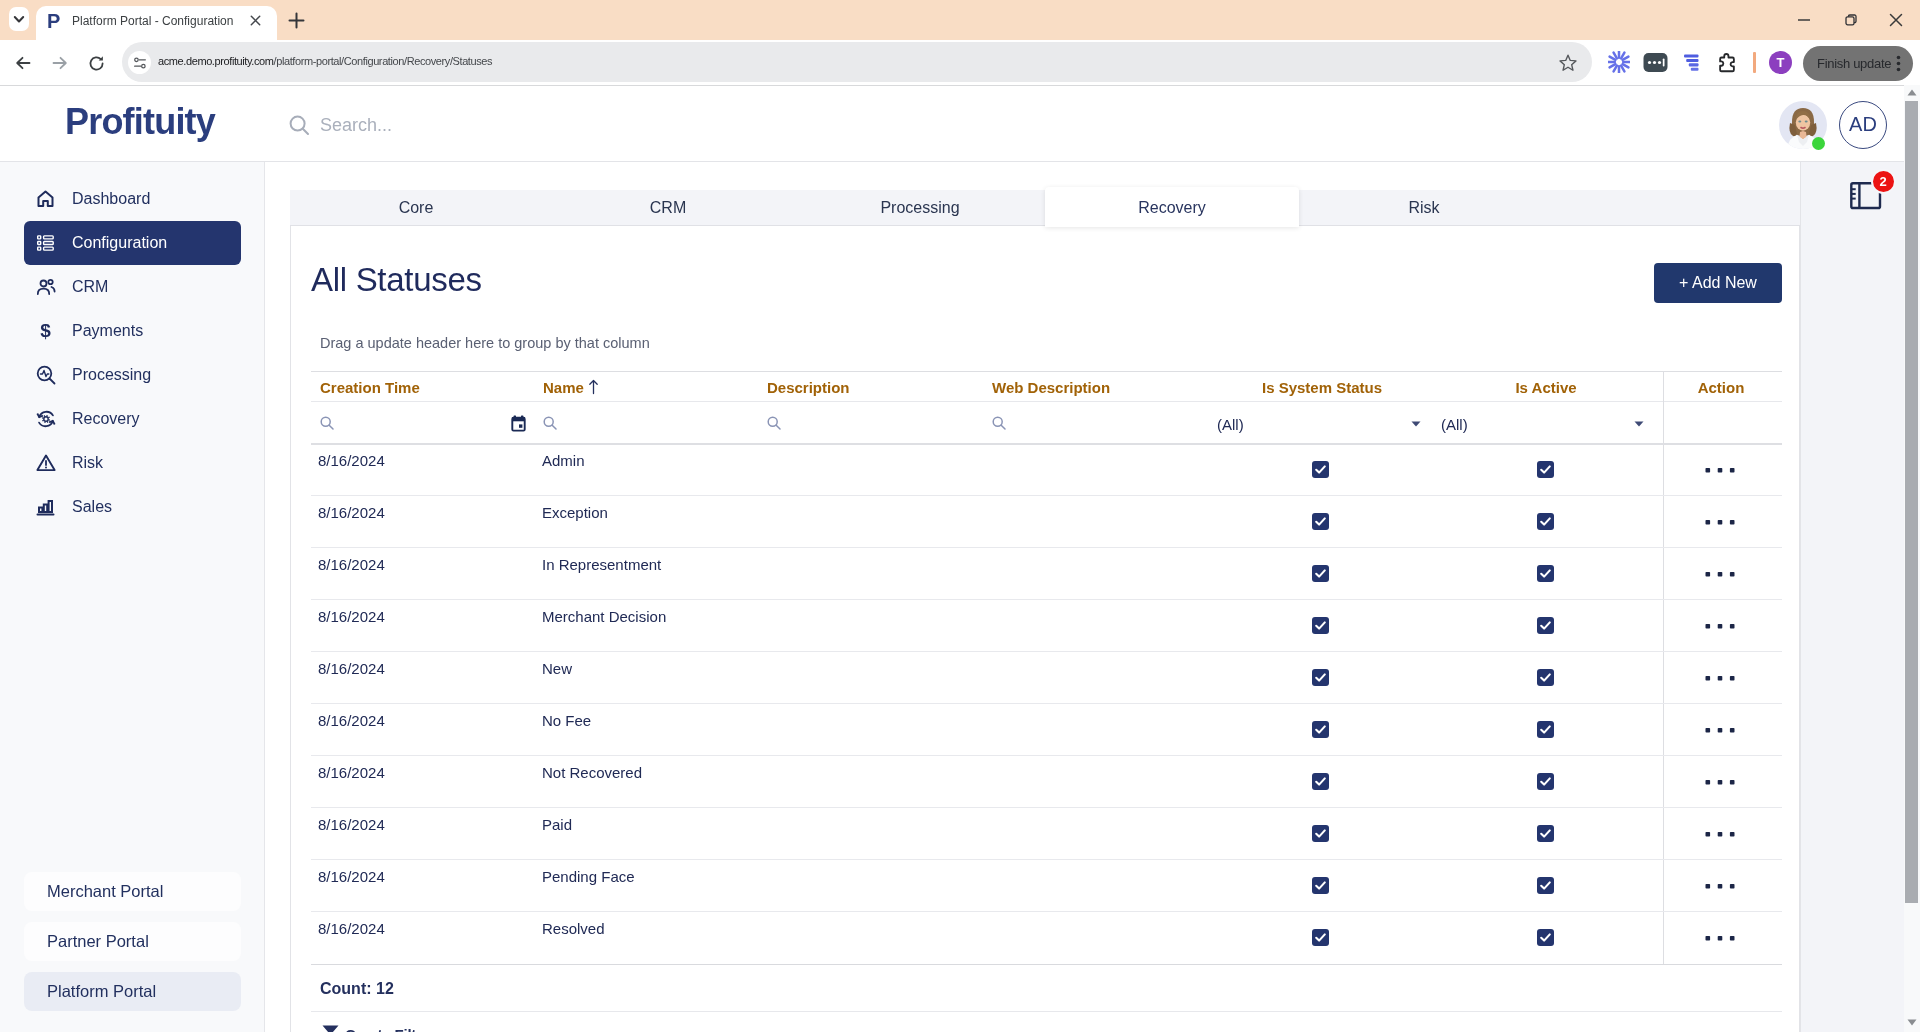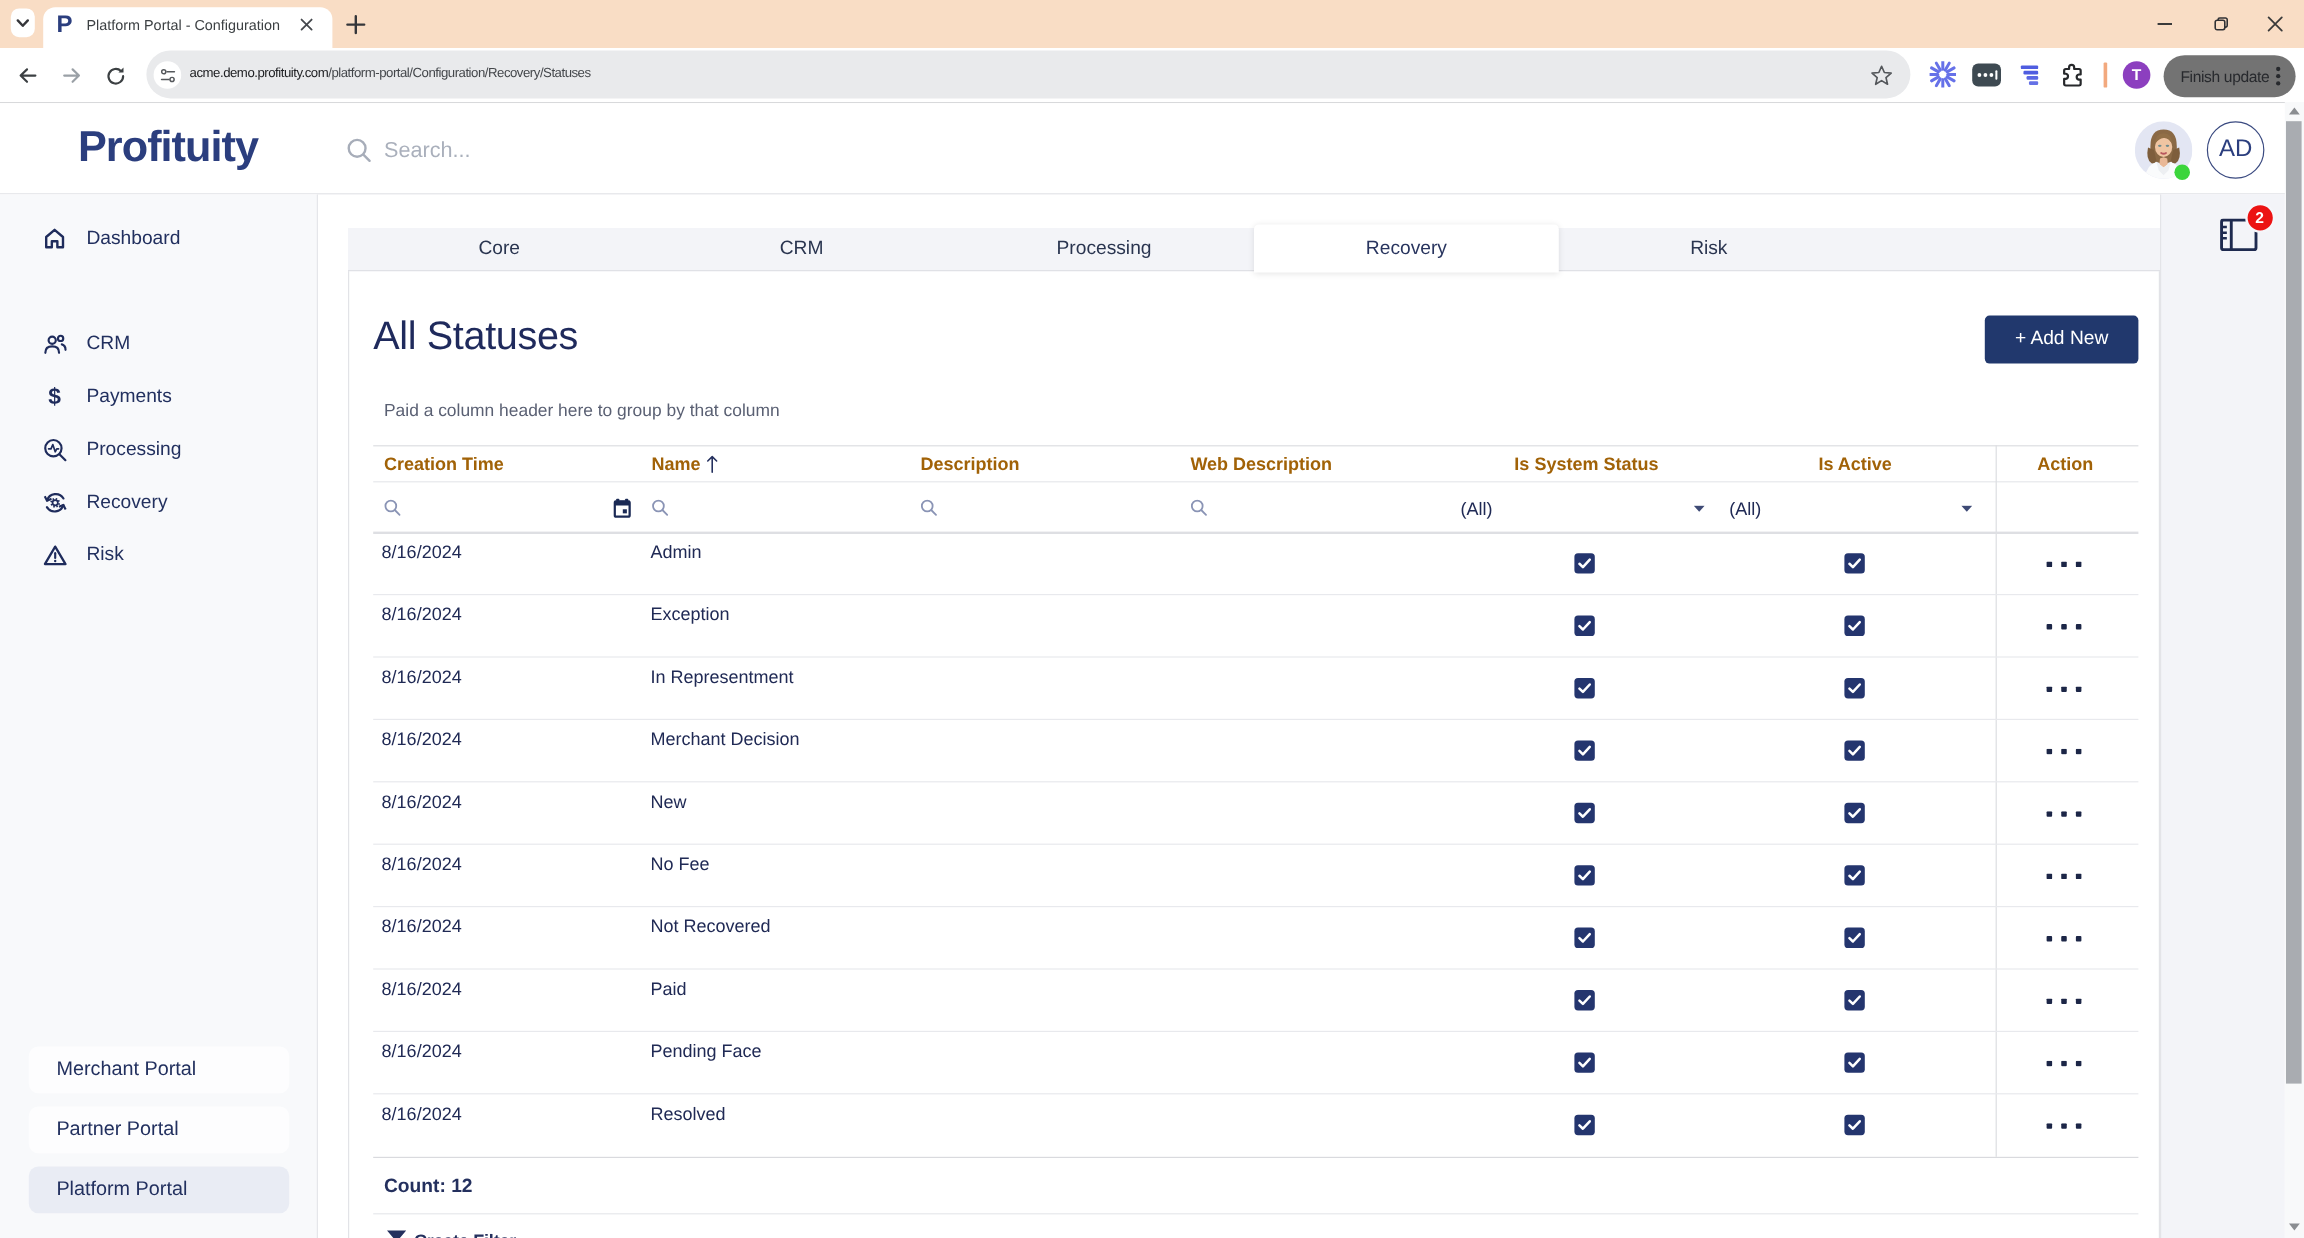"Configuration" div.abs { html: none -> <div> <svg> <g> <rect></rect> <rect></rect> <rect></rect> <rect></rect> <rect></rect> <rect></rect> </g> </svg> <span>Configuration</span> </div> }
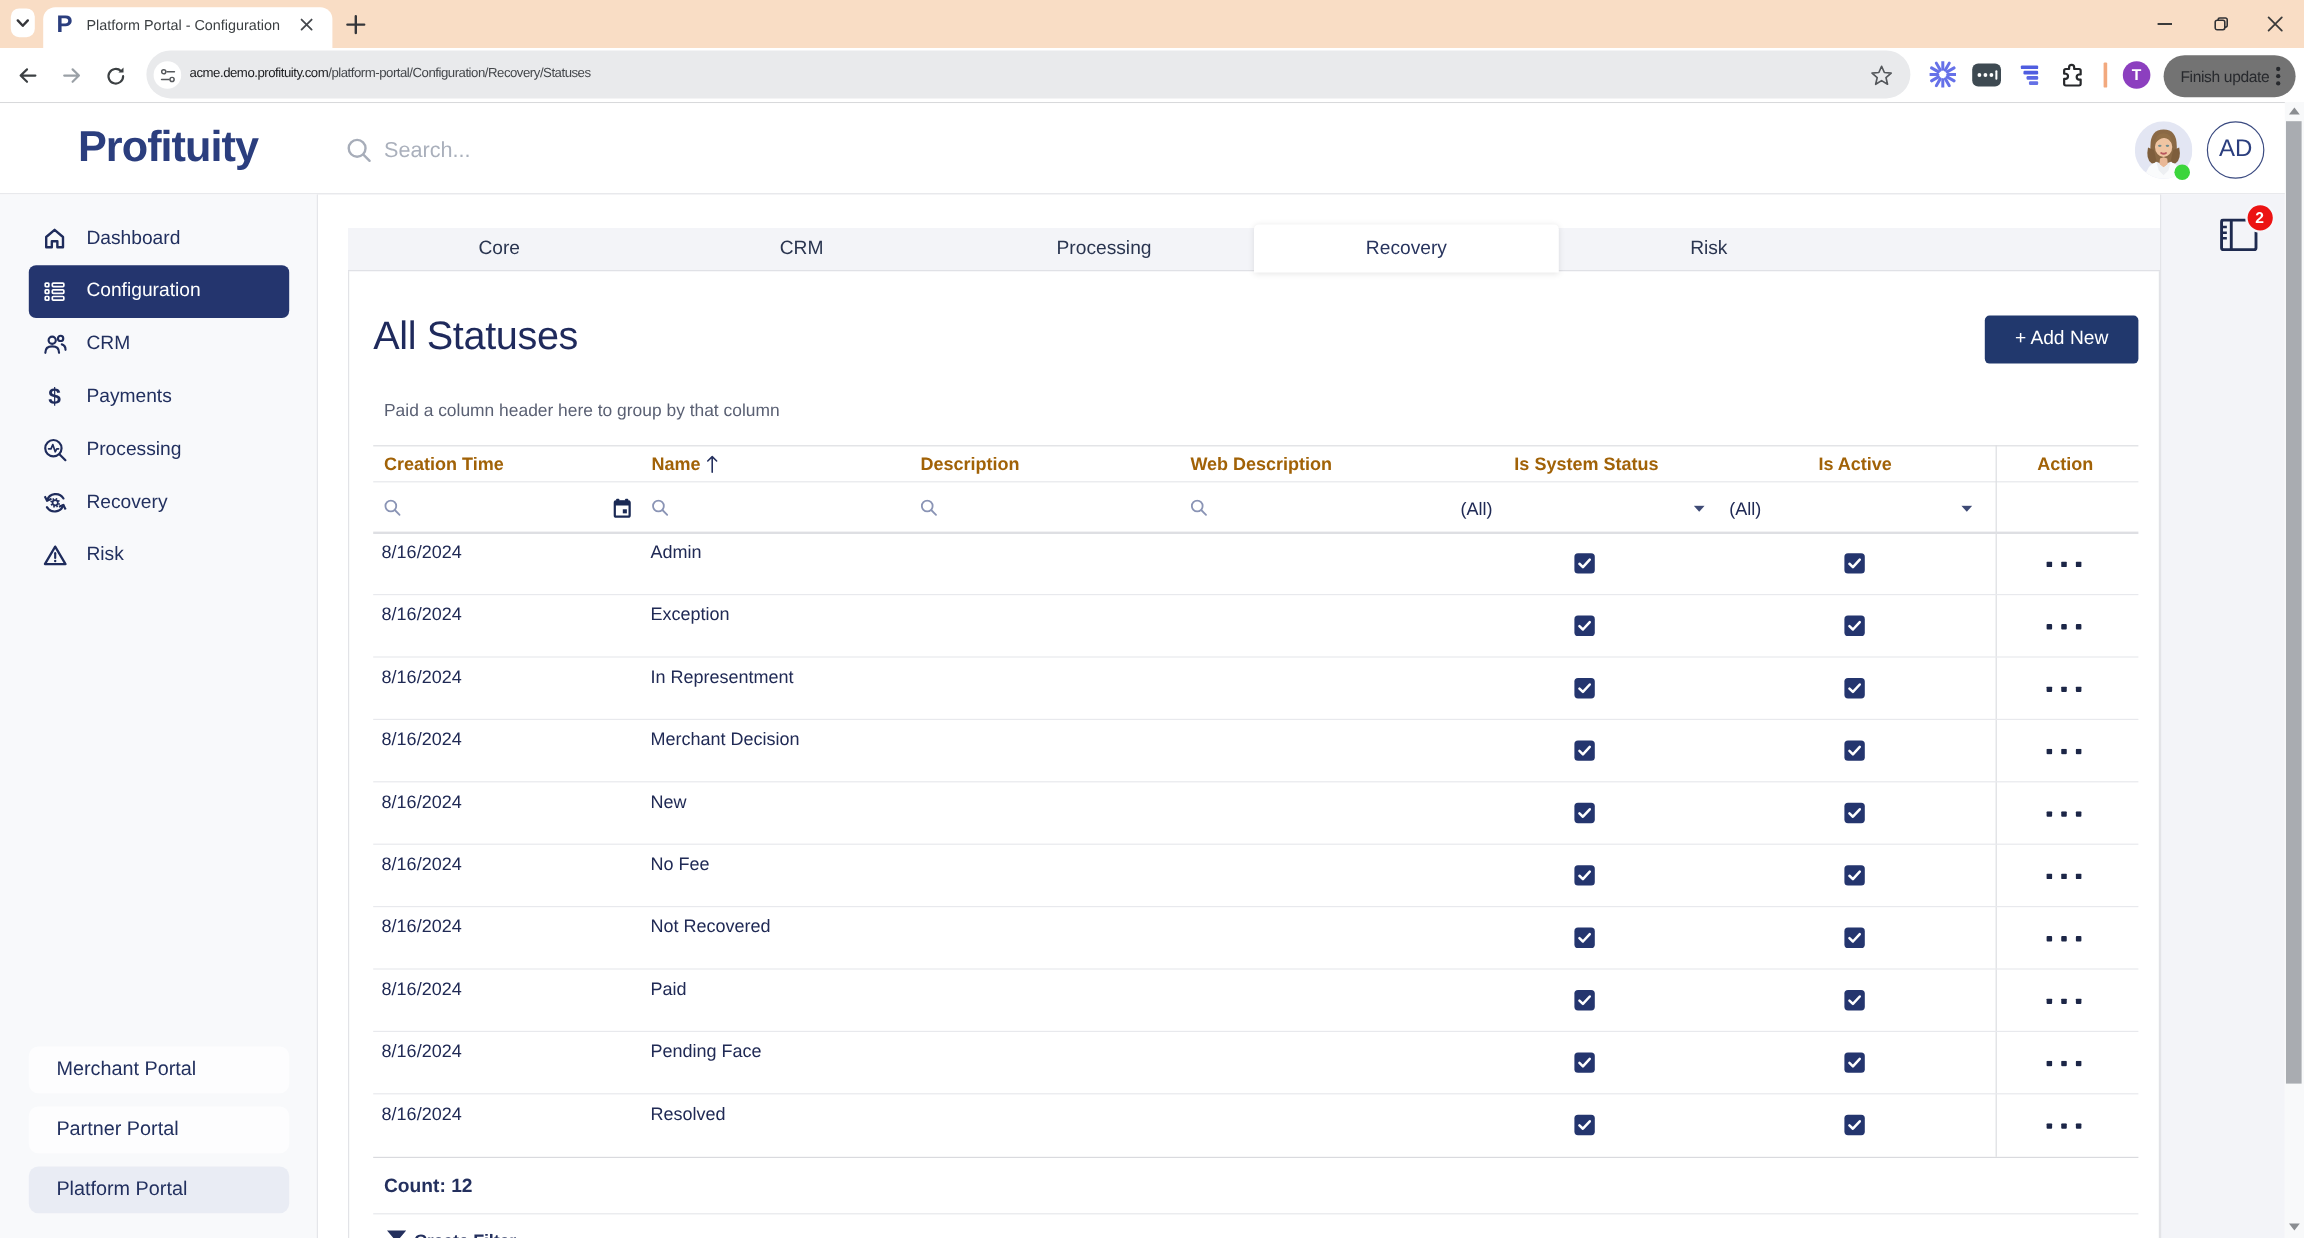"Paid a column header here" div.abs { text: Paid a column -> Drag a update }
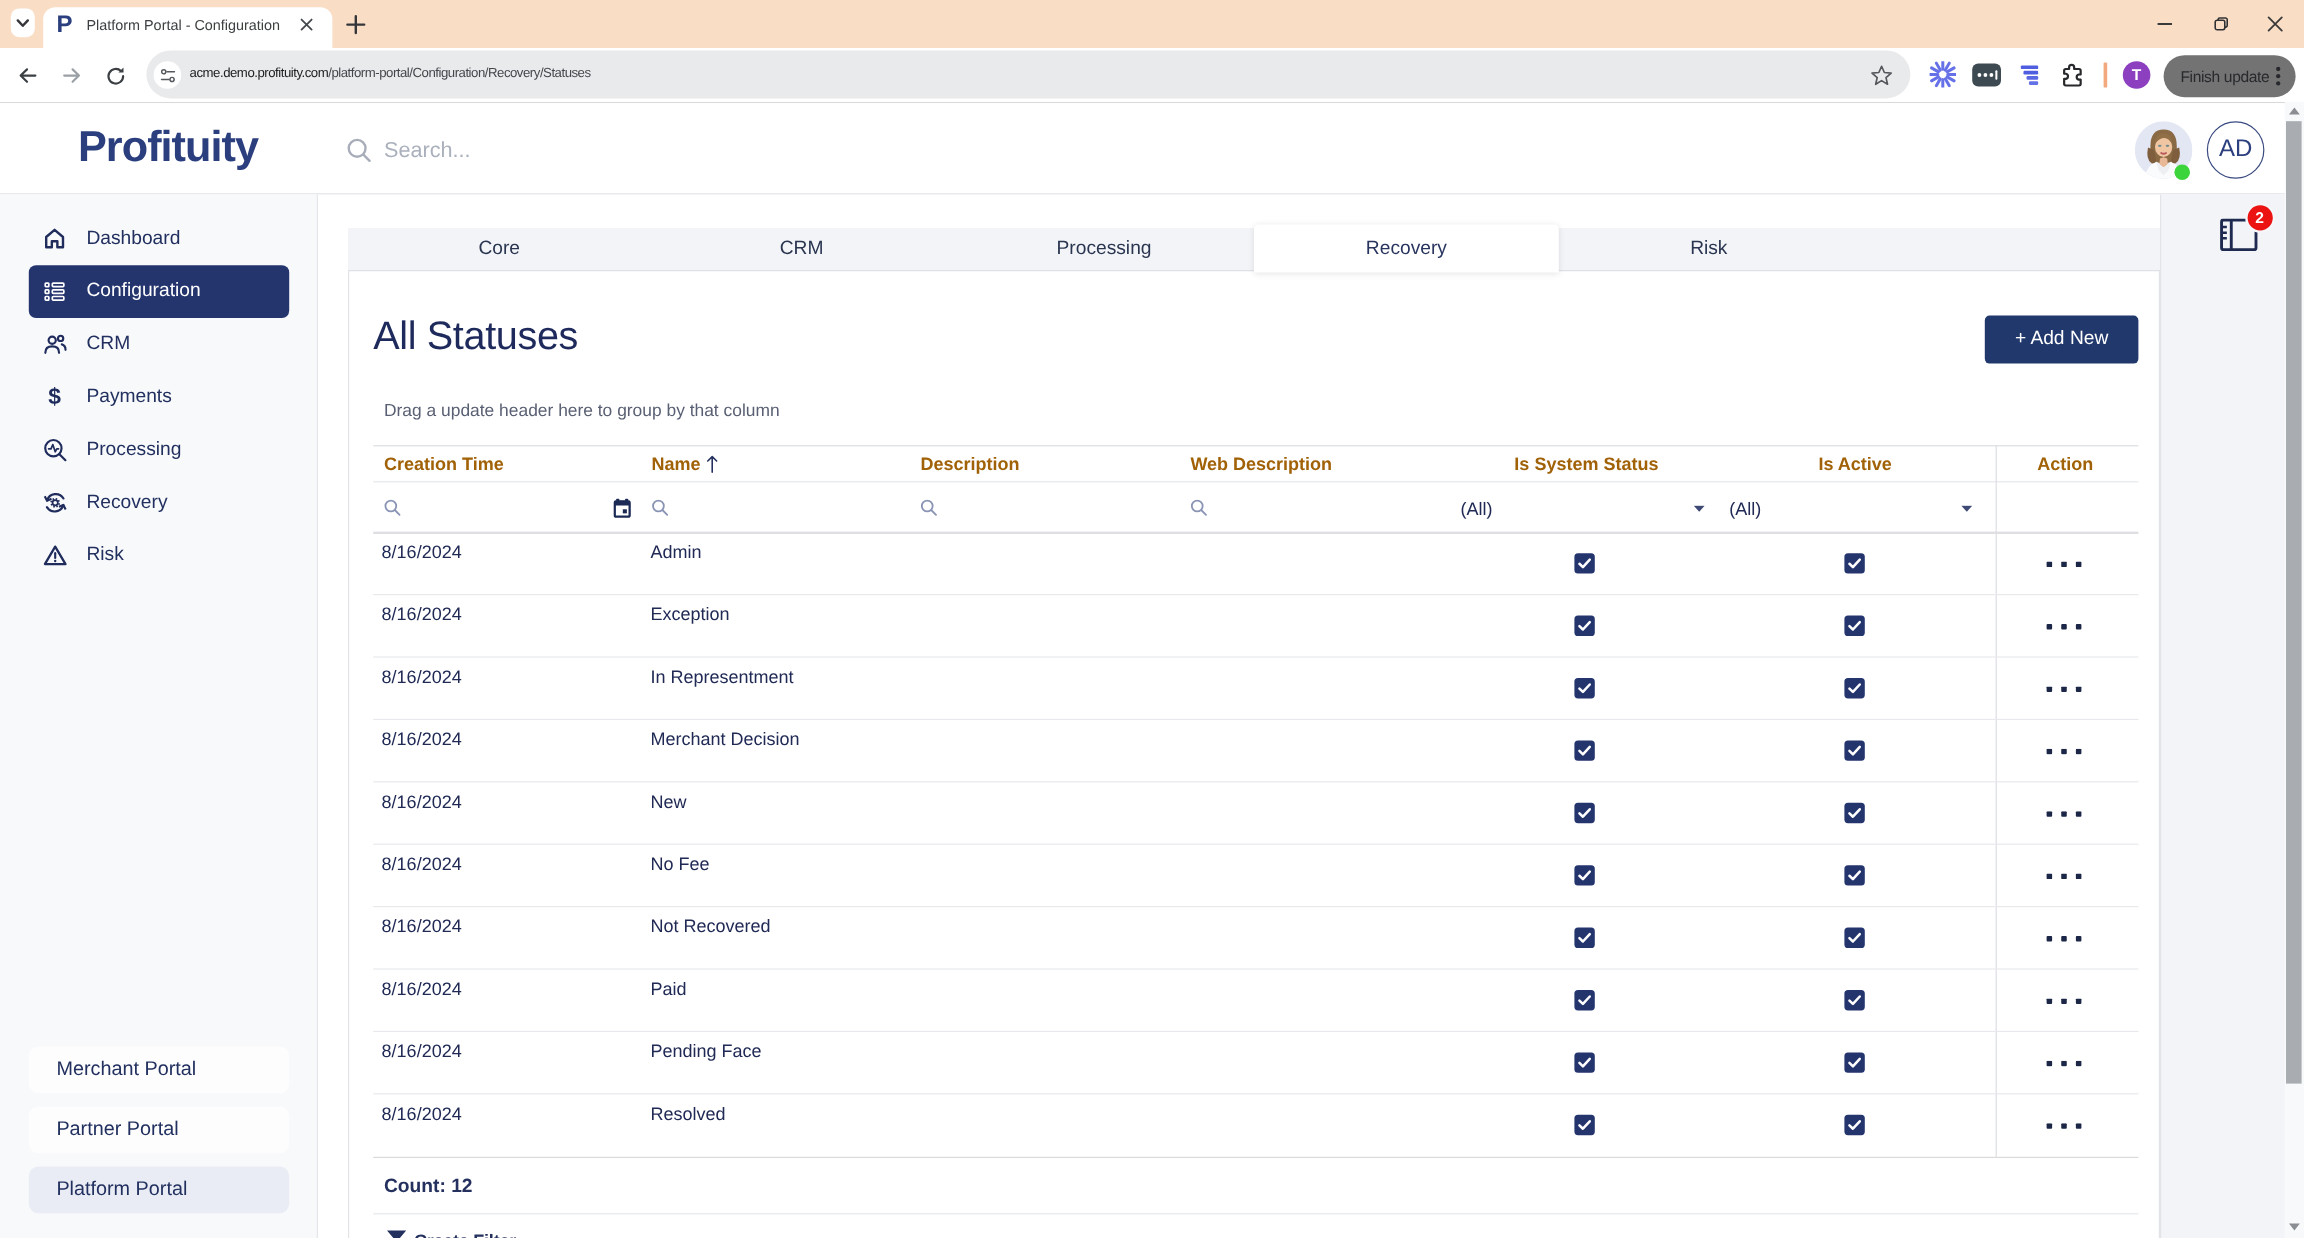"Sales" div.abs { html: none -> <div> <svg> <g> <path></path> <rect></rect> <rect></rect> <rect></rect> </g> </svg> <span>Sales</span> </div> }
